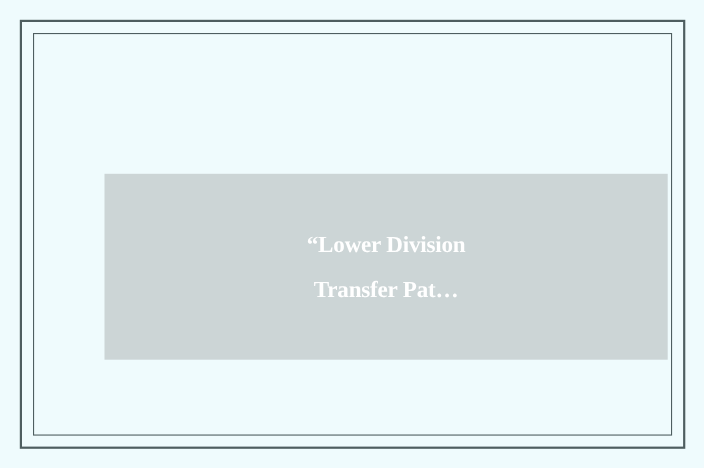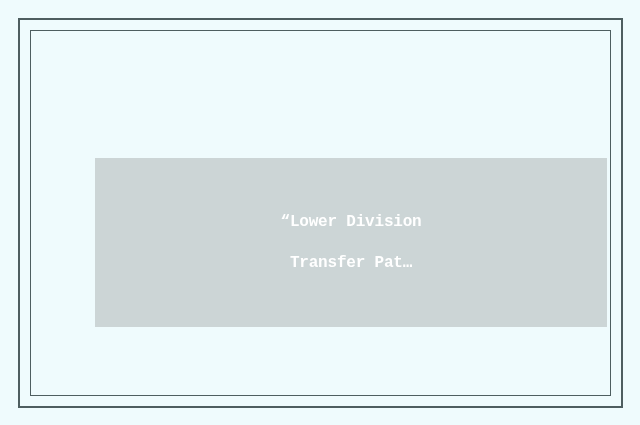"“Lower Division" .placeholder-title { font-family: Liberation Mono, monospace -> Liberation Serif, serif; font-size: 16px -> 21px }
